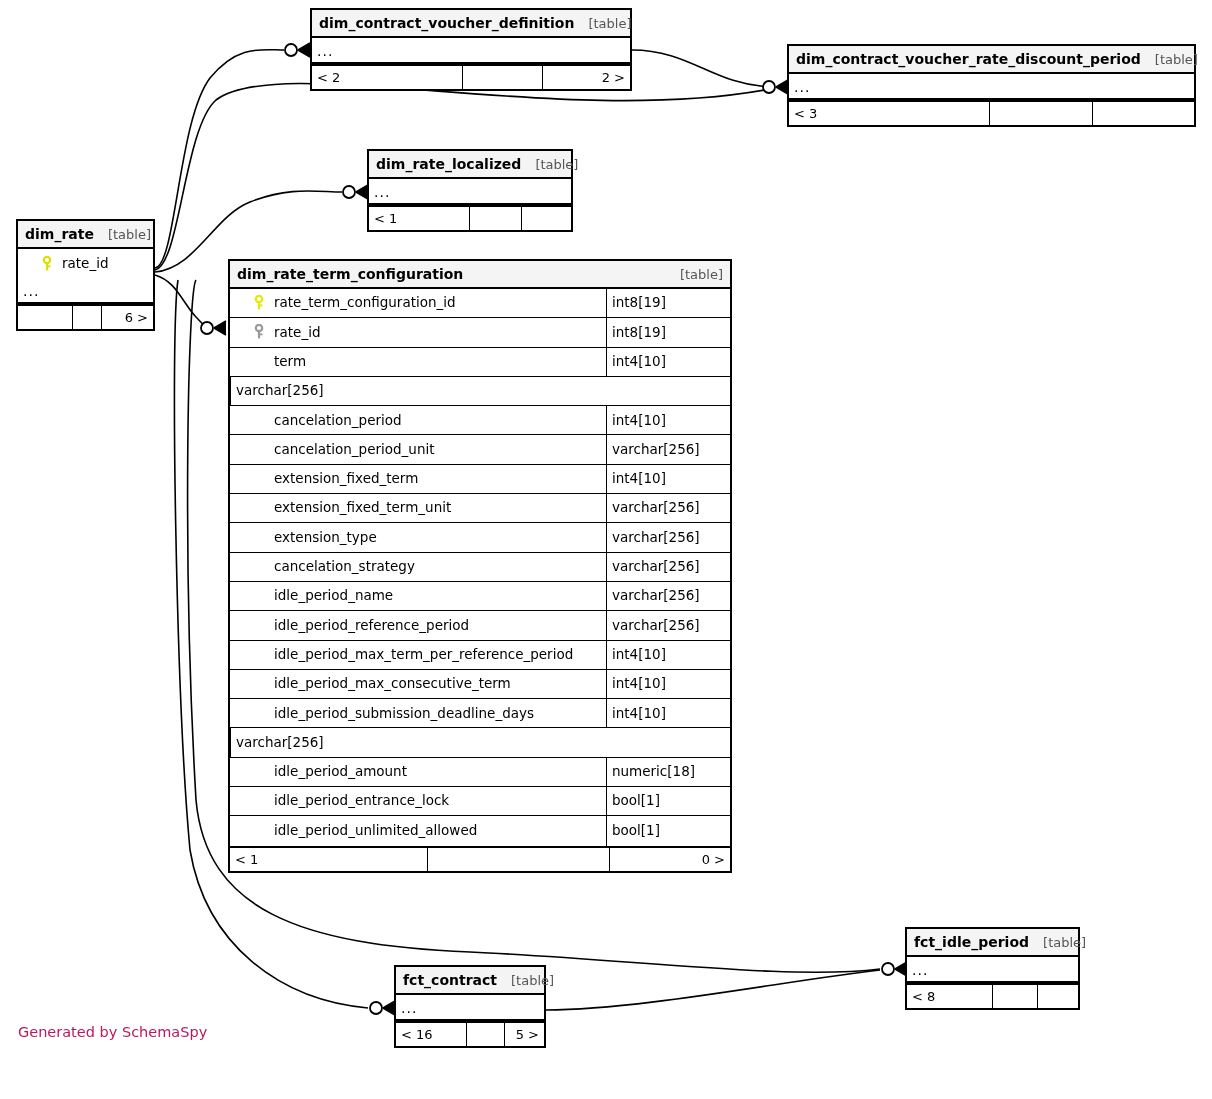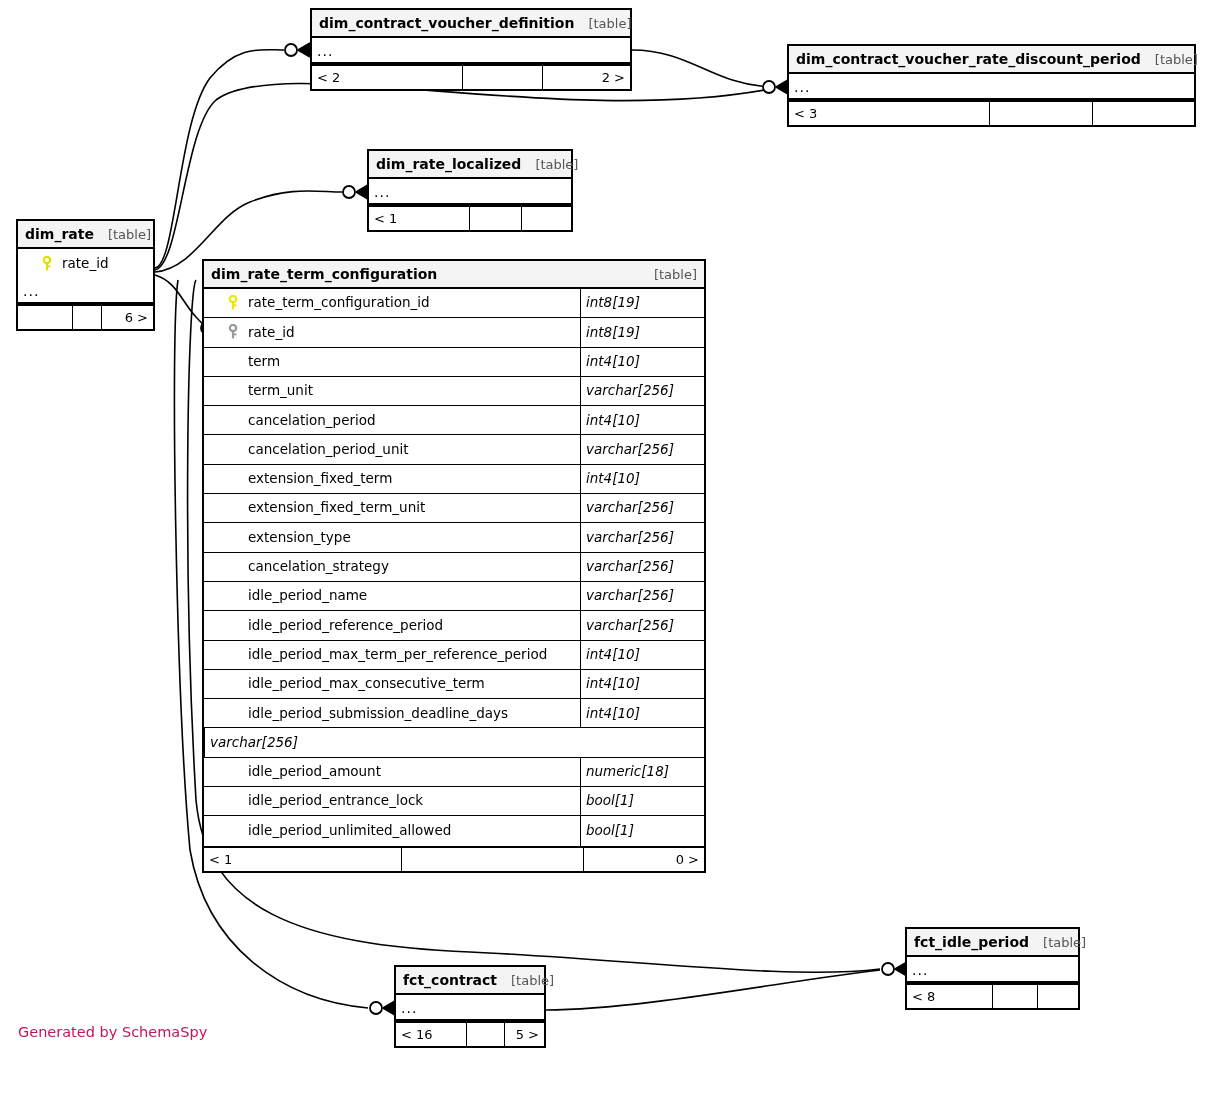"dim_rate_term_configuration" div.tbl { left: 202px -> 228px }
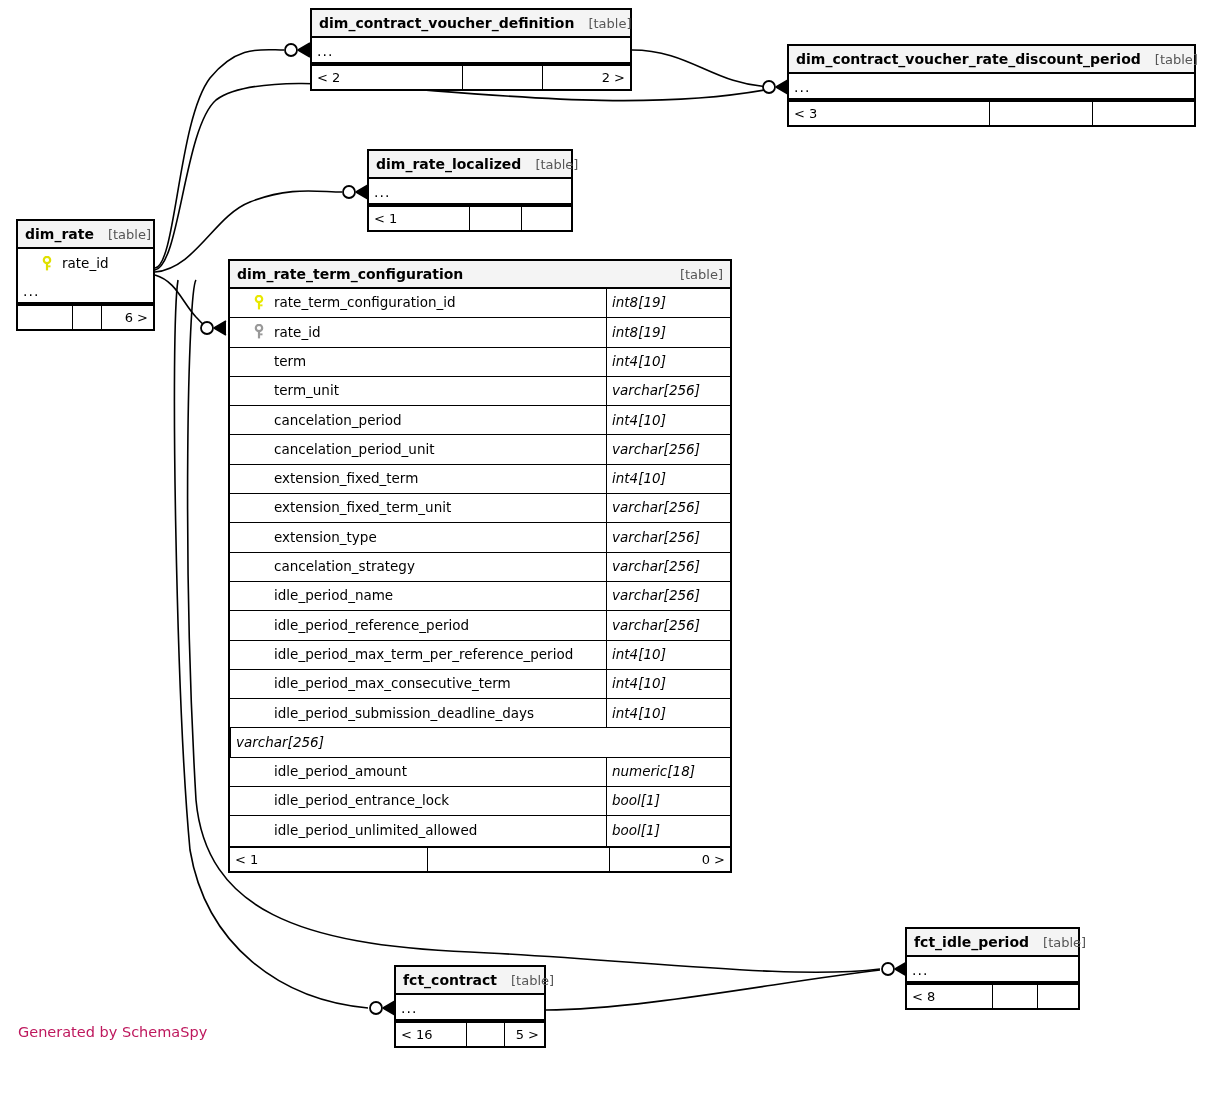"int8[19]" .row .ctype { font-style: italic -> none }
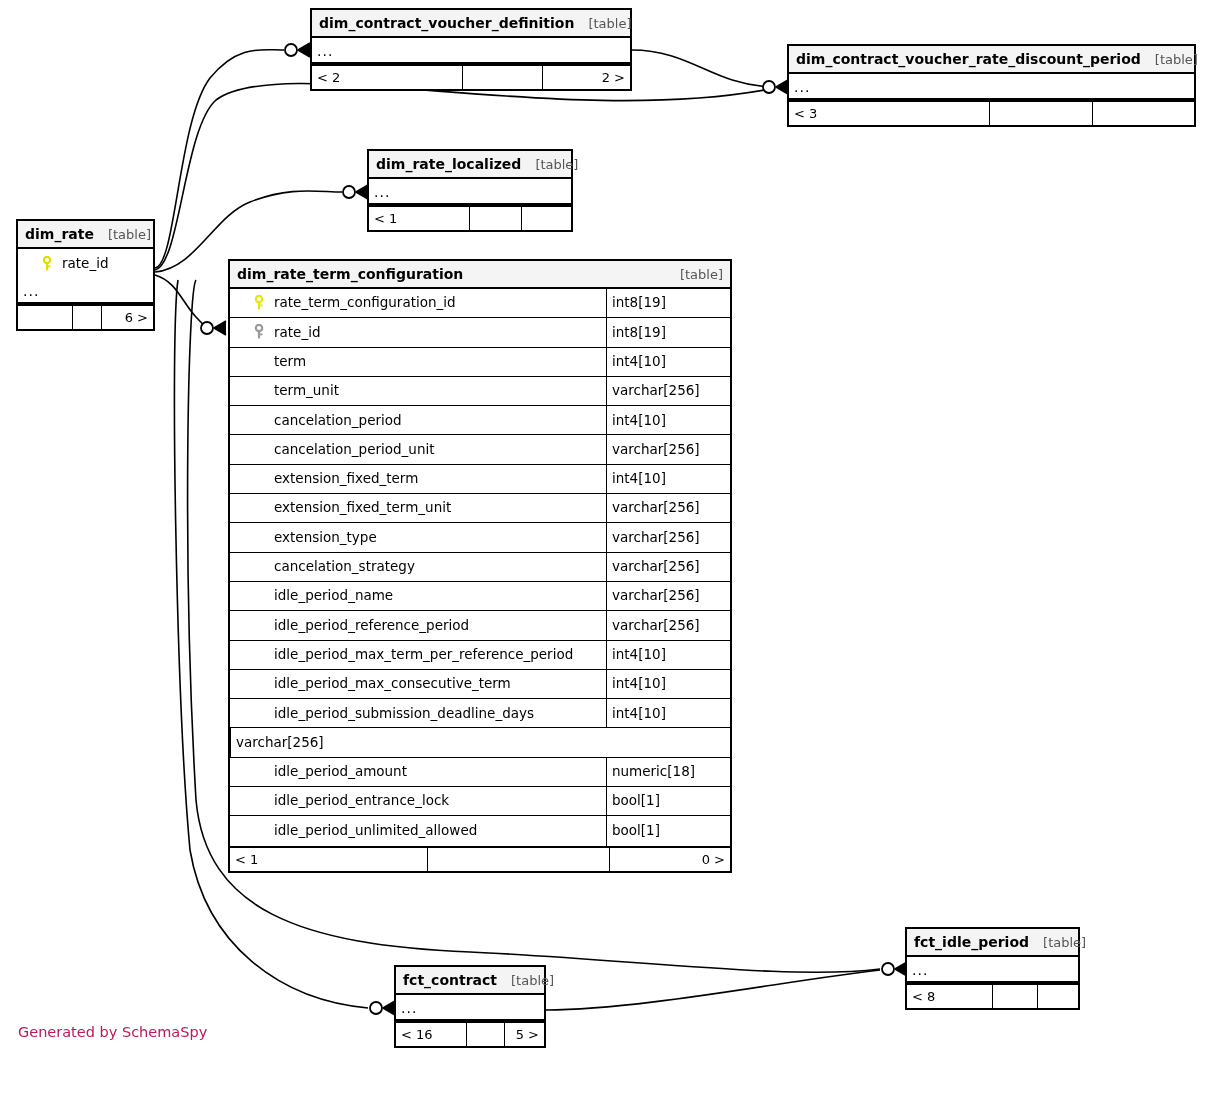"term_unit" span.cname { html: <span> <span></span> <span>term_unit</span> </span> -> none }
